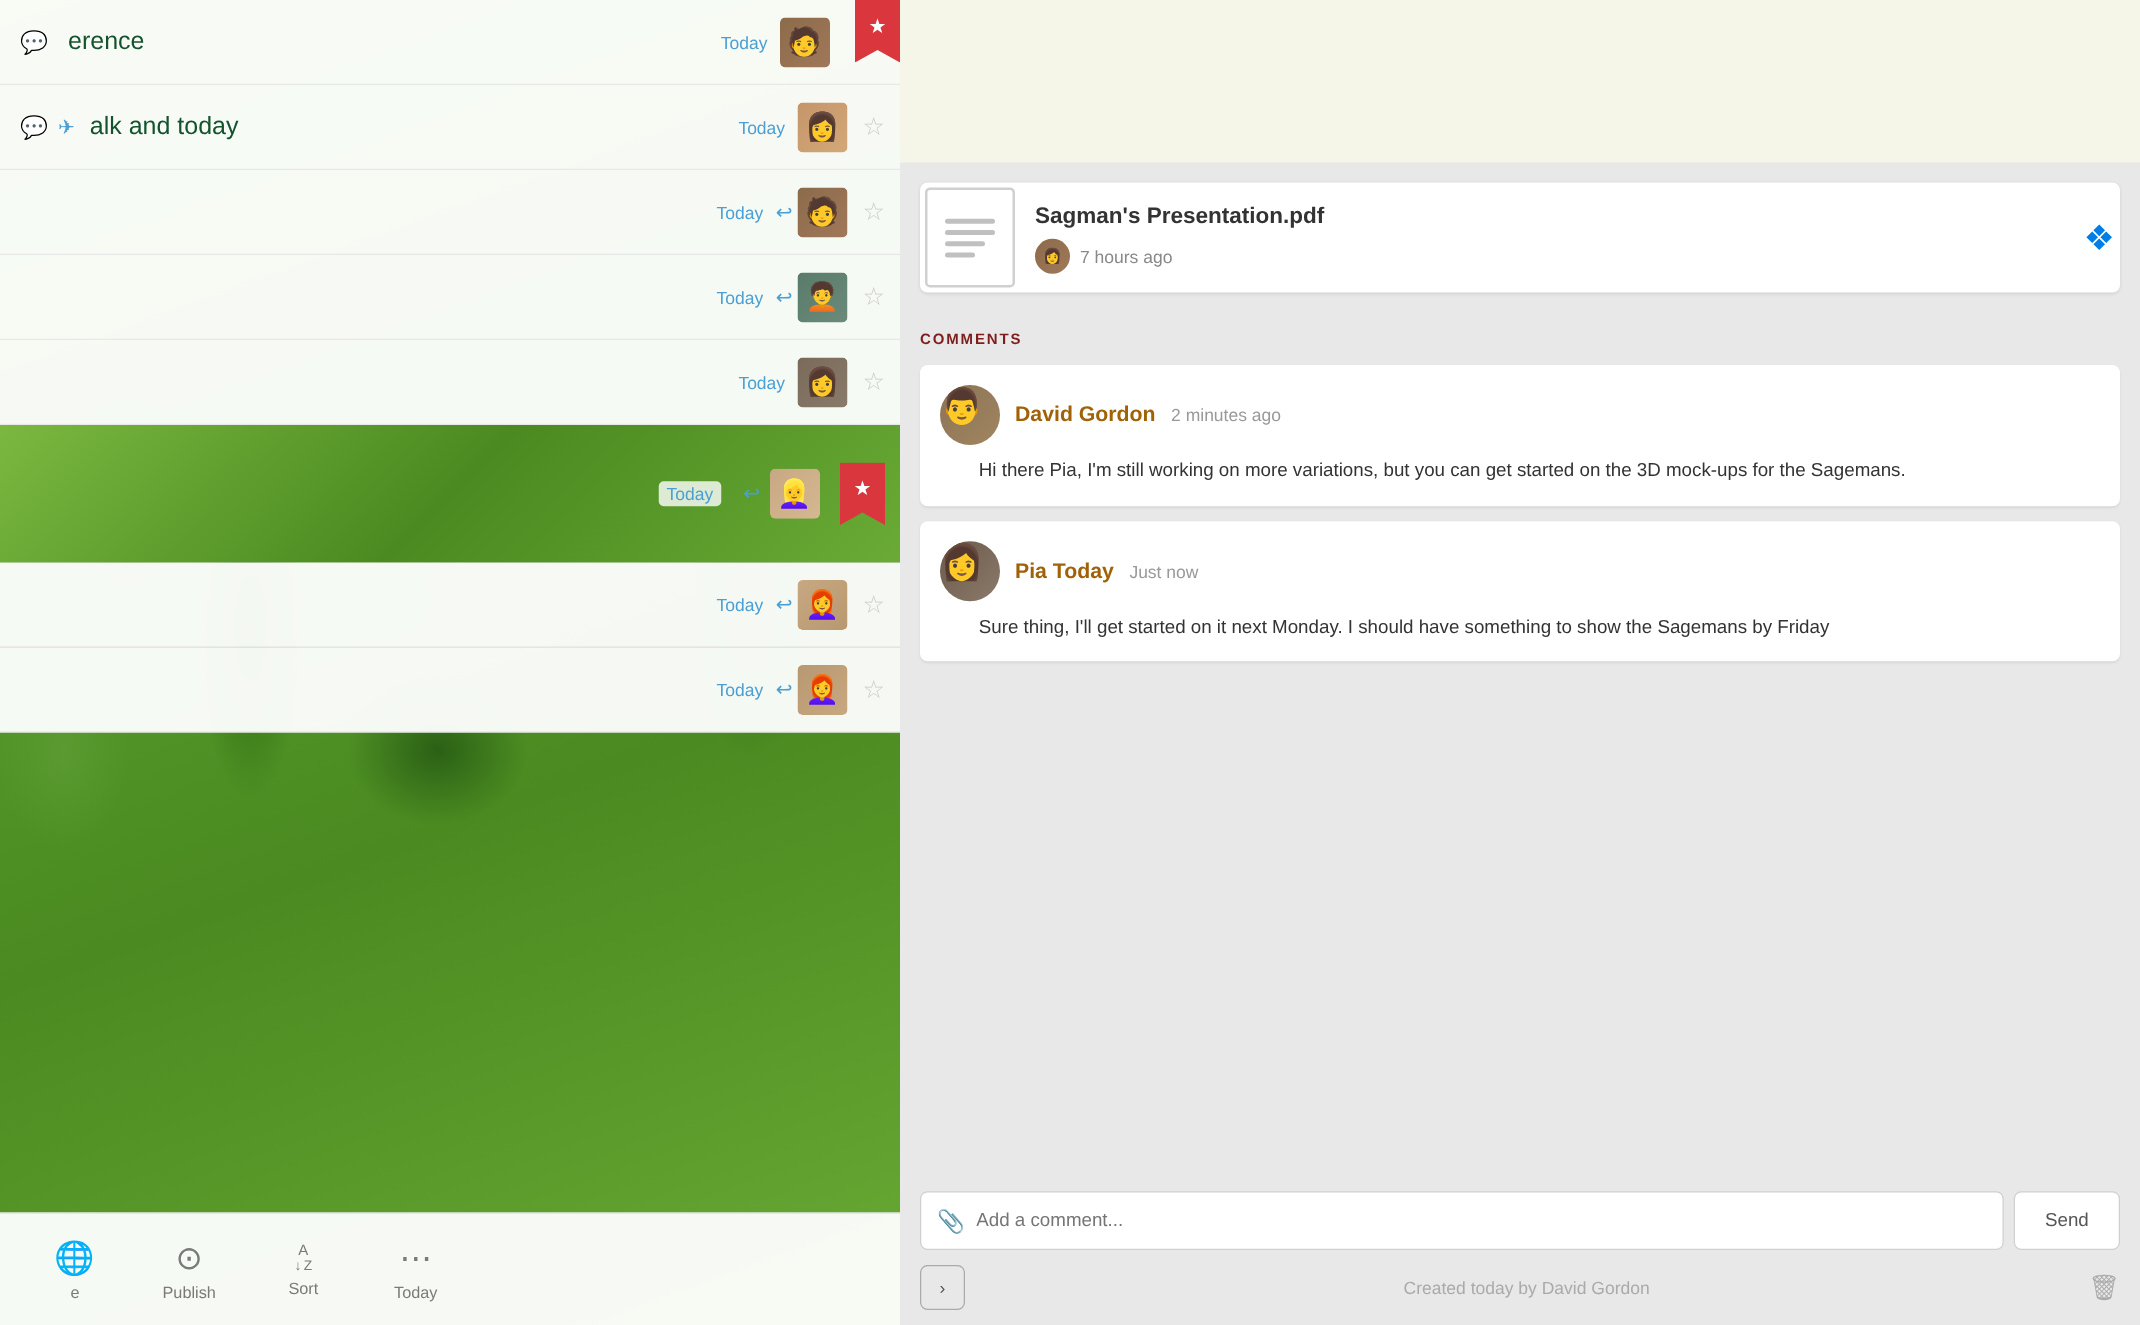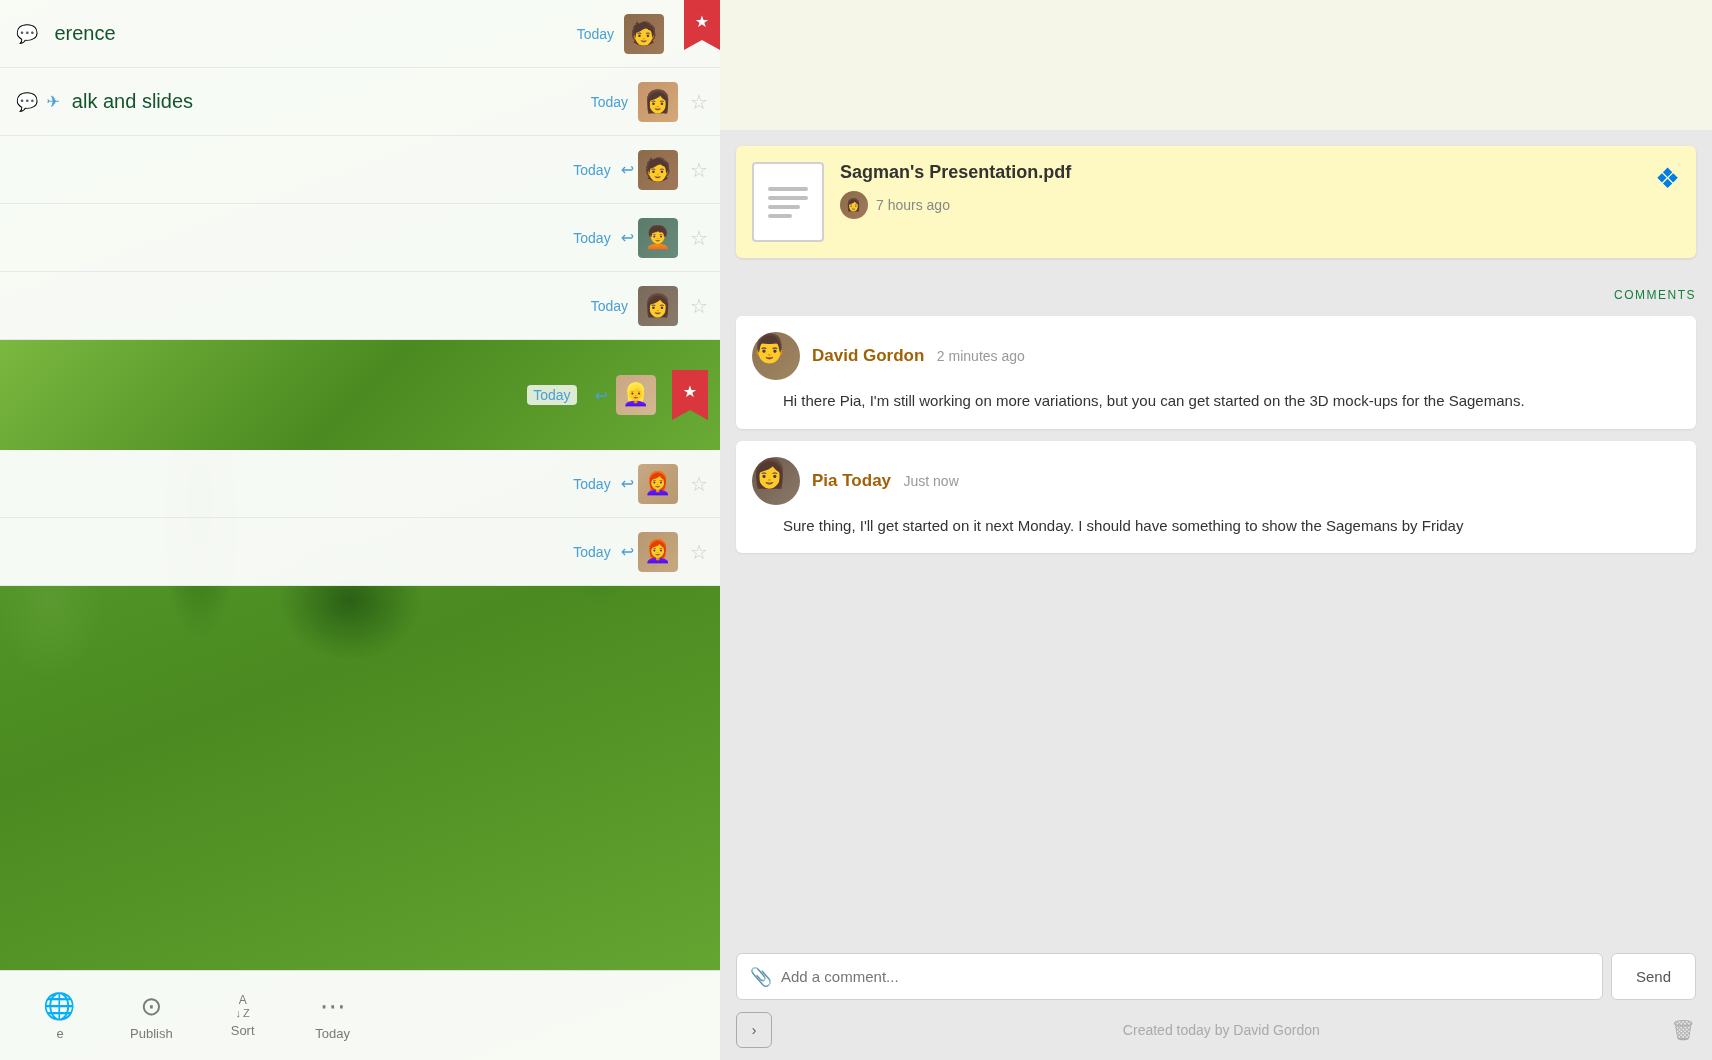"alk and slides" span.list-item-text { text: slides -> today }
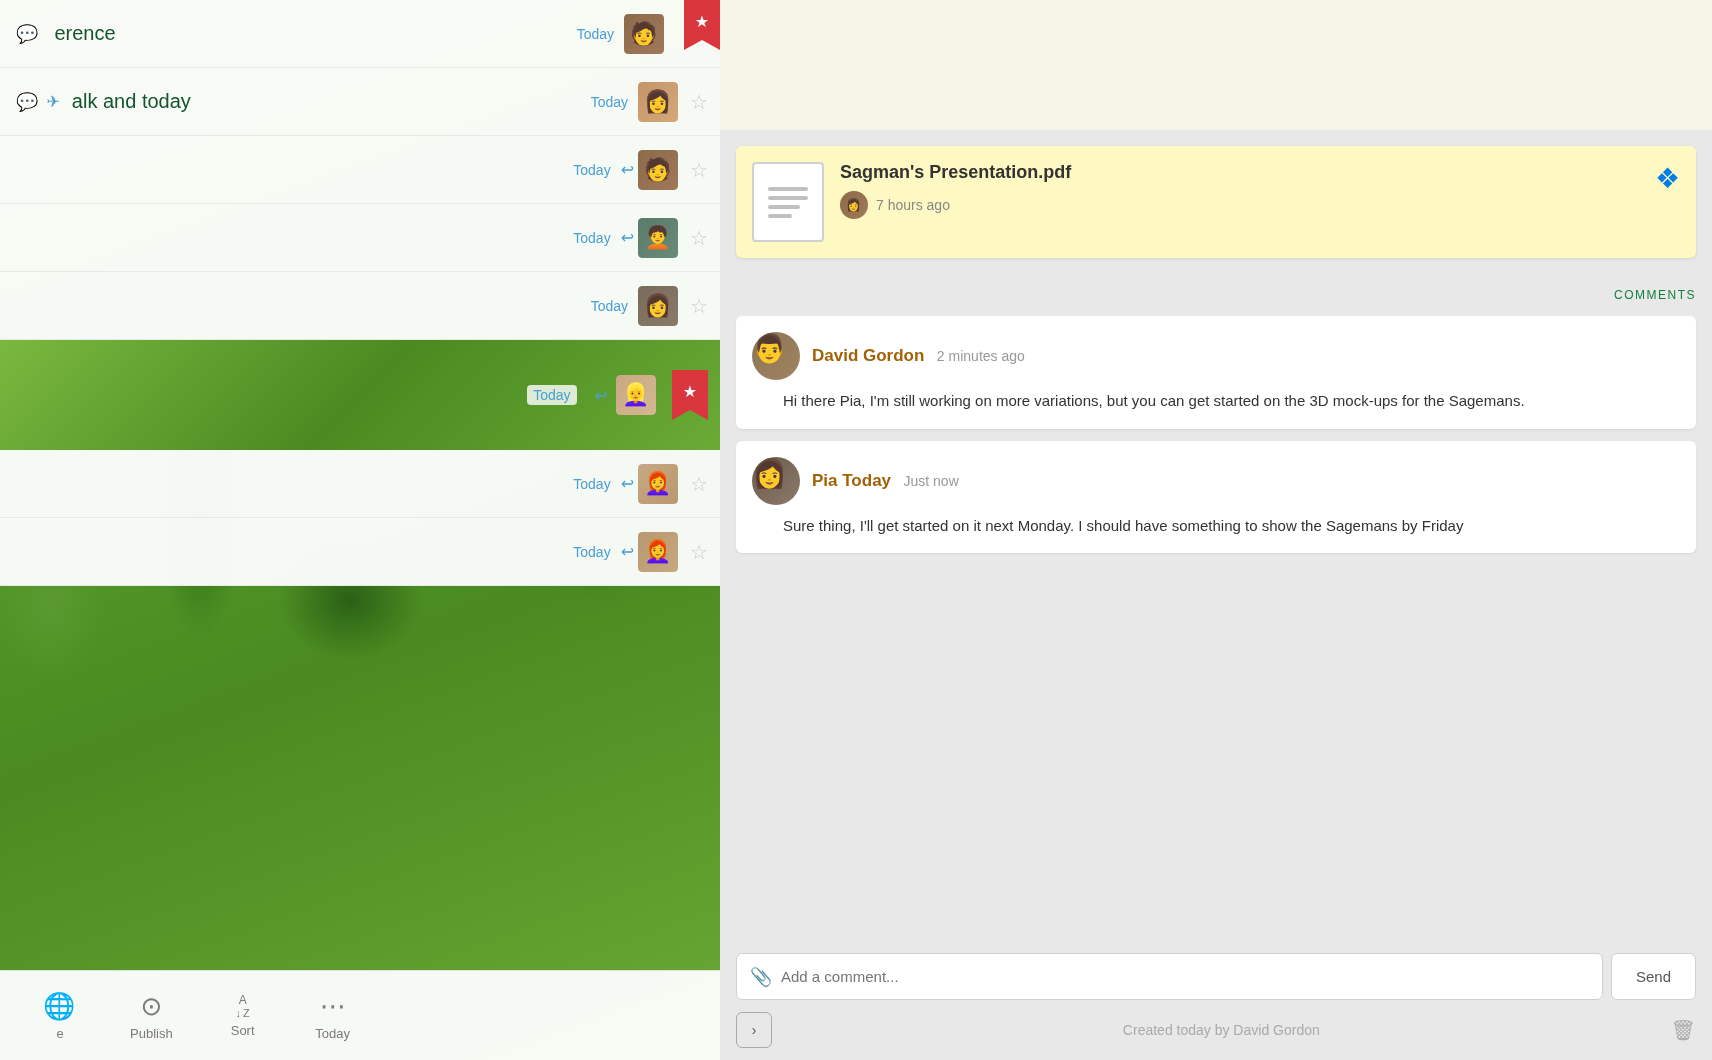"Sagman's Presentation.pdf" .file-card { align-items: none -> center; background: #fef9c3 -> #ffffff; padding: 16px -> 4px }
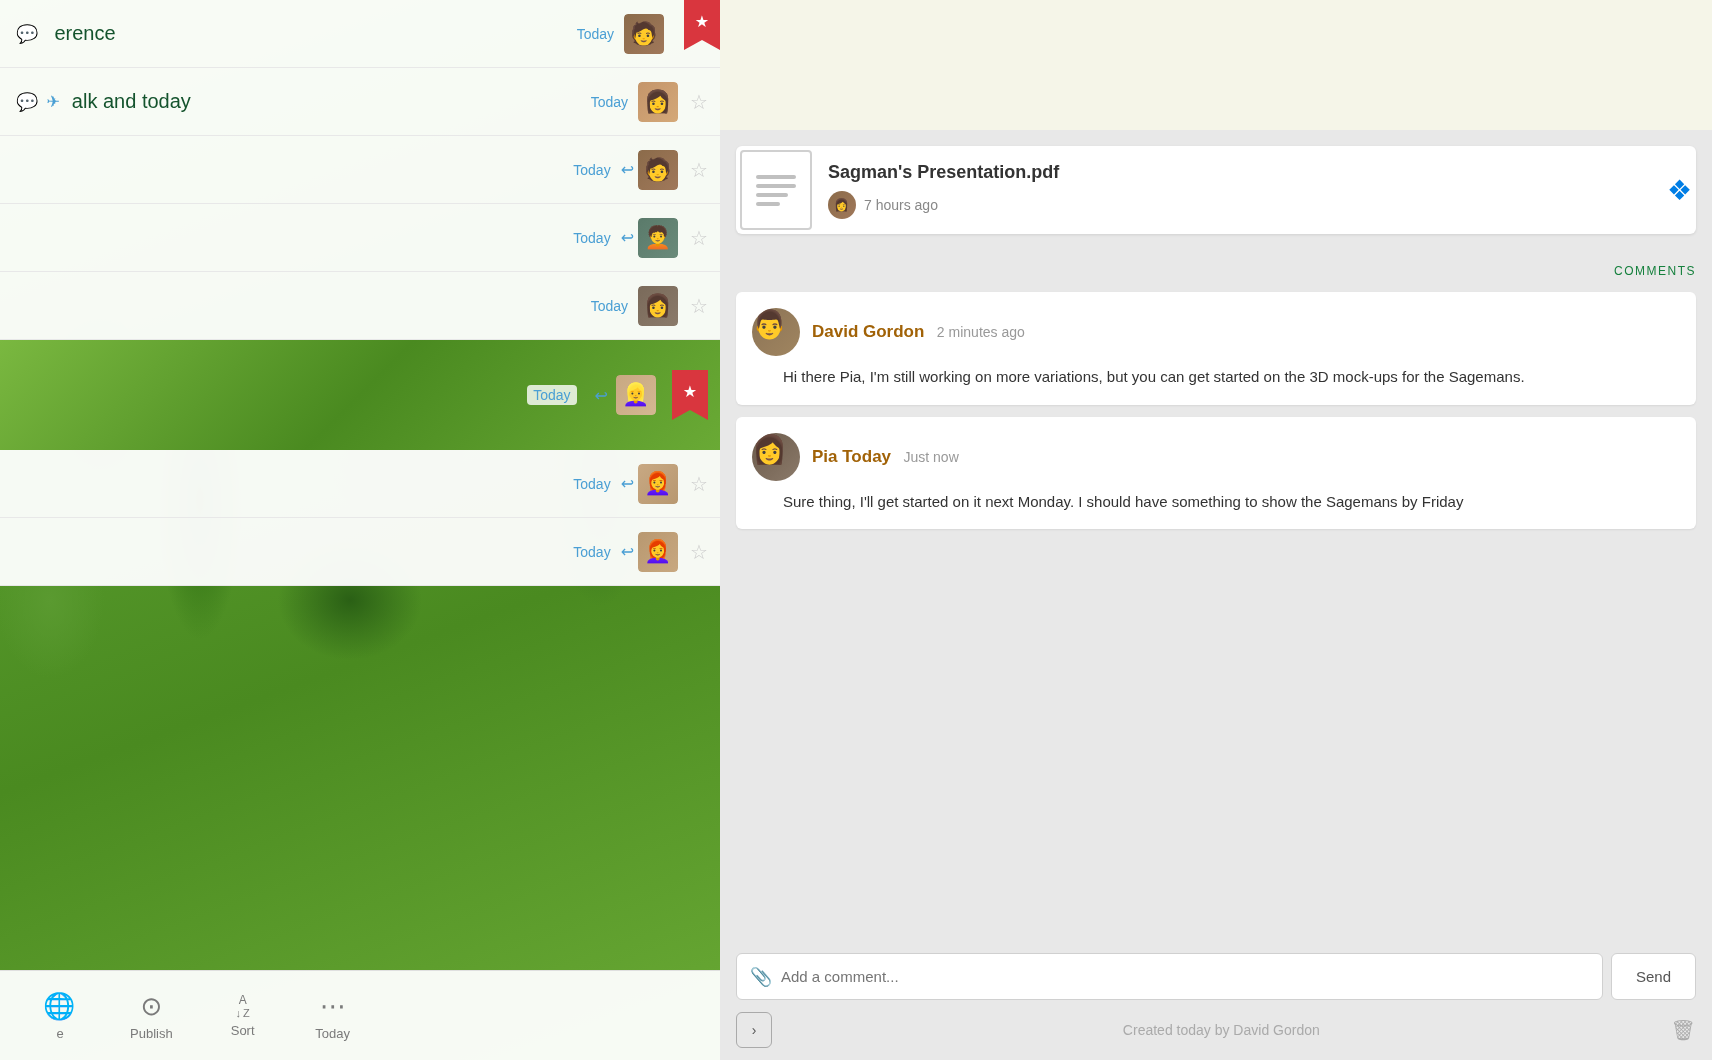"COMMENTS" .comments-header { color: #15803d -> #7f1d1d; font-weight: 400 -> 700; text-align: right -> left }
